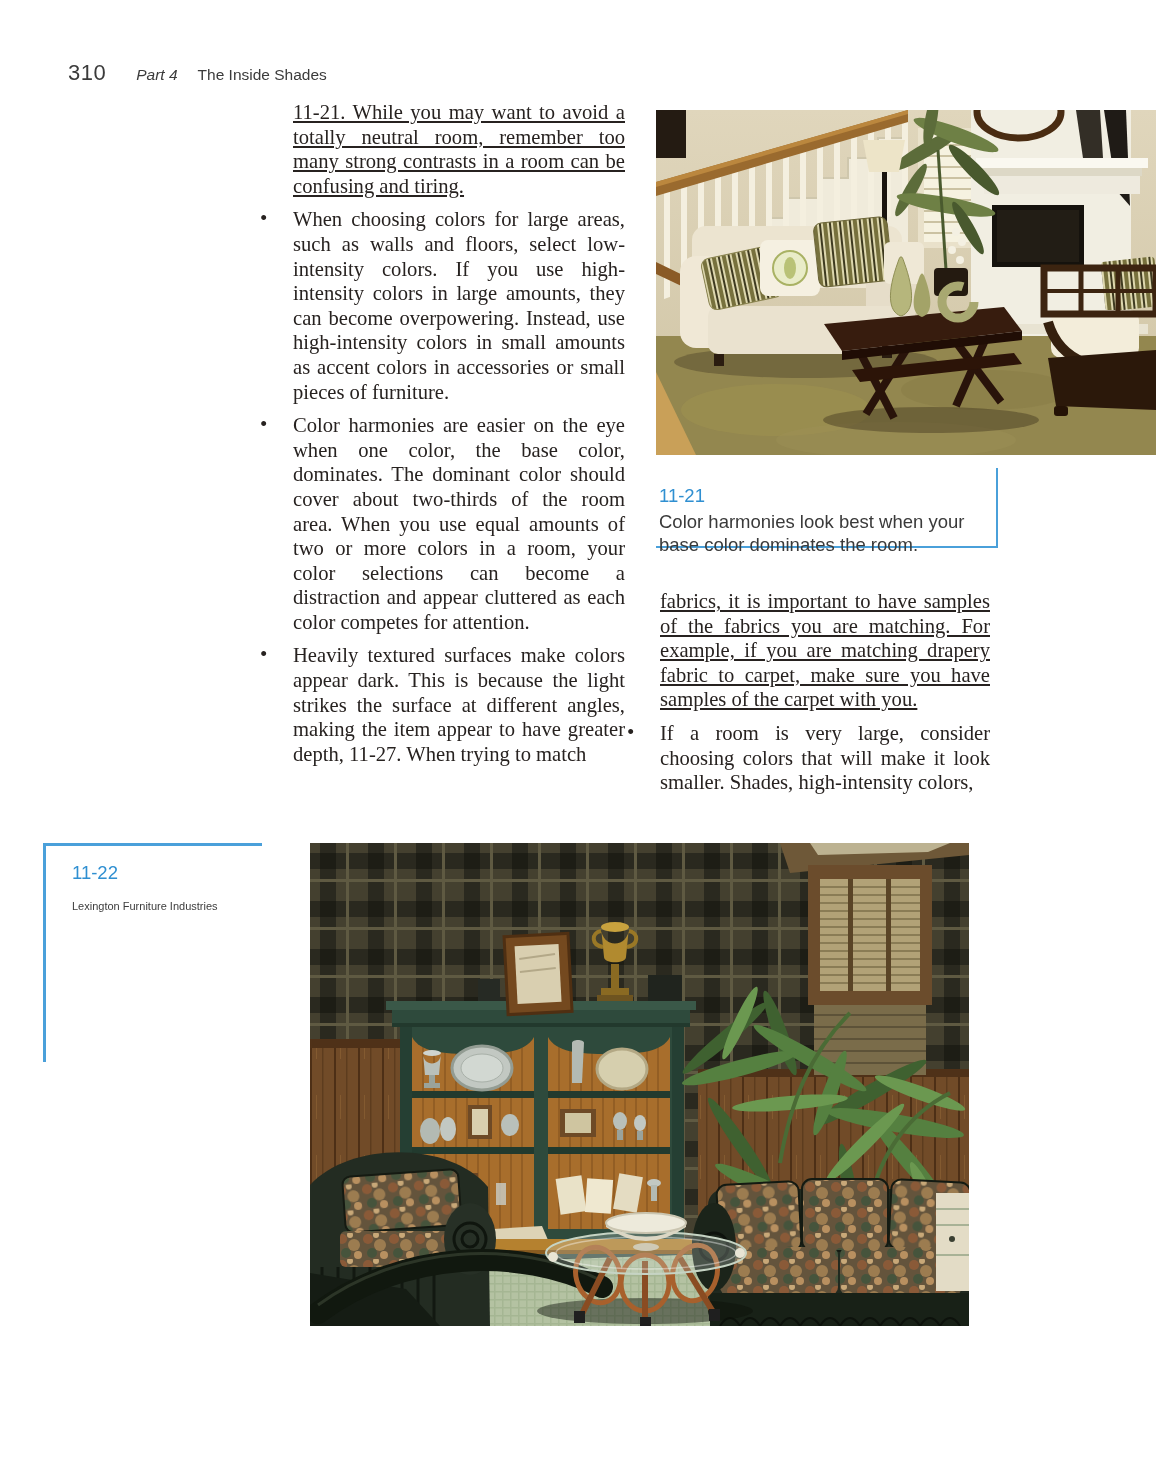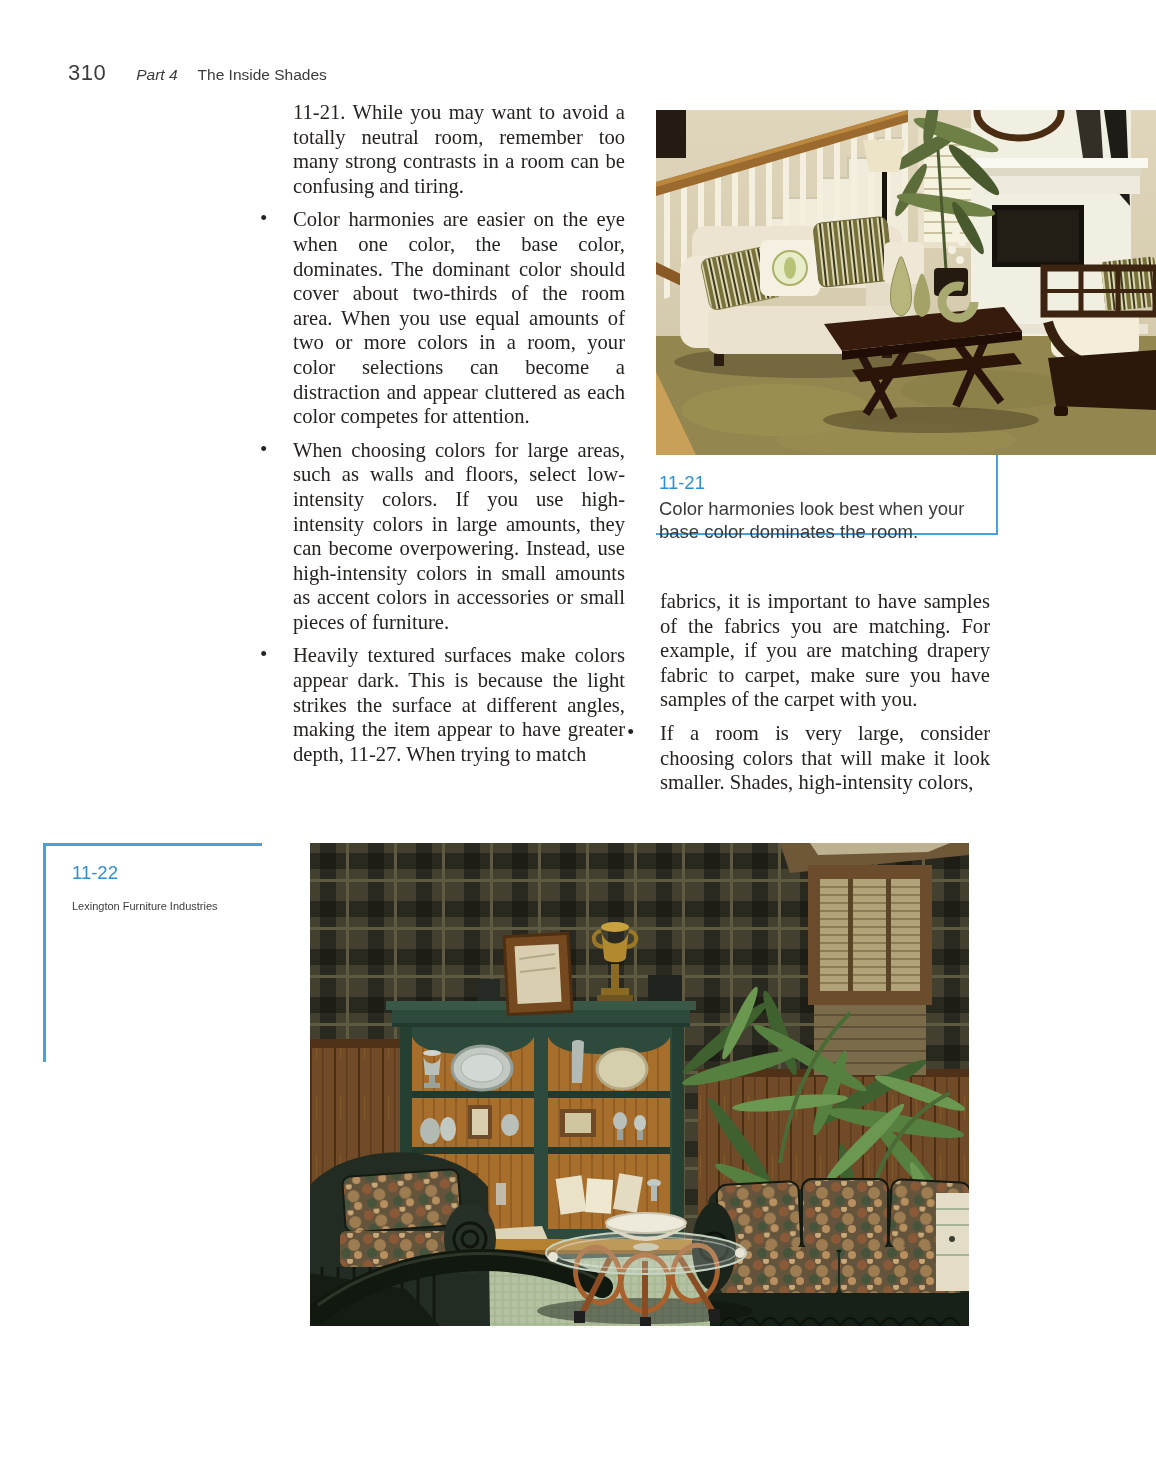"11-21. While you may want" .para { text-decoration: none -> underline }
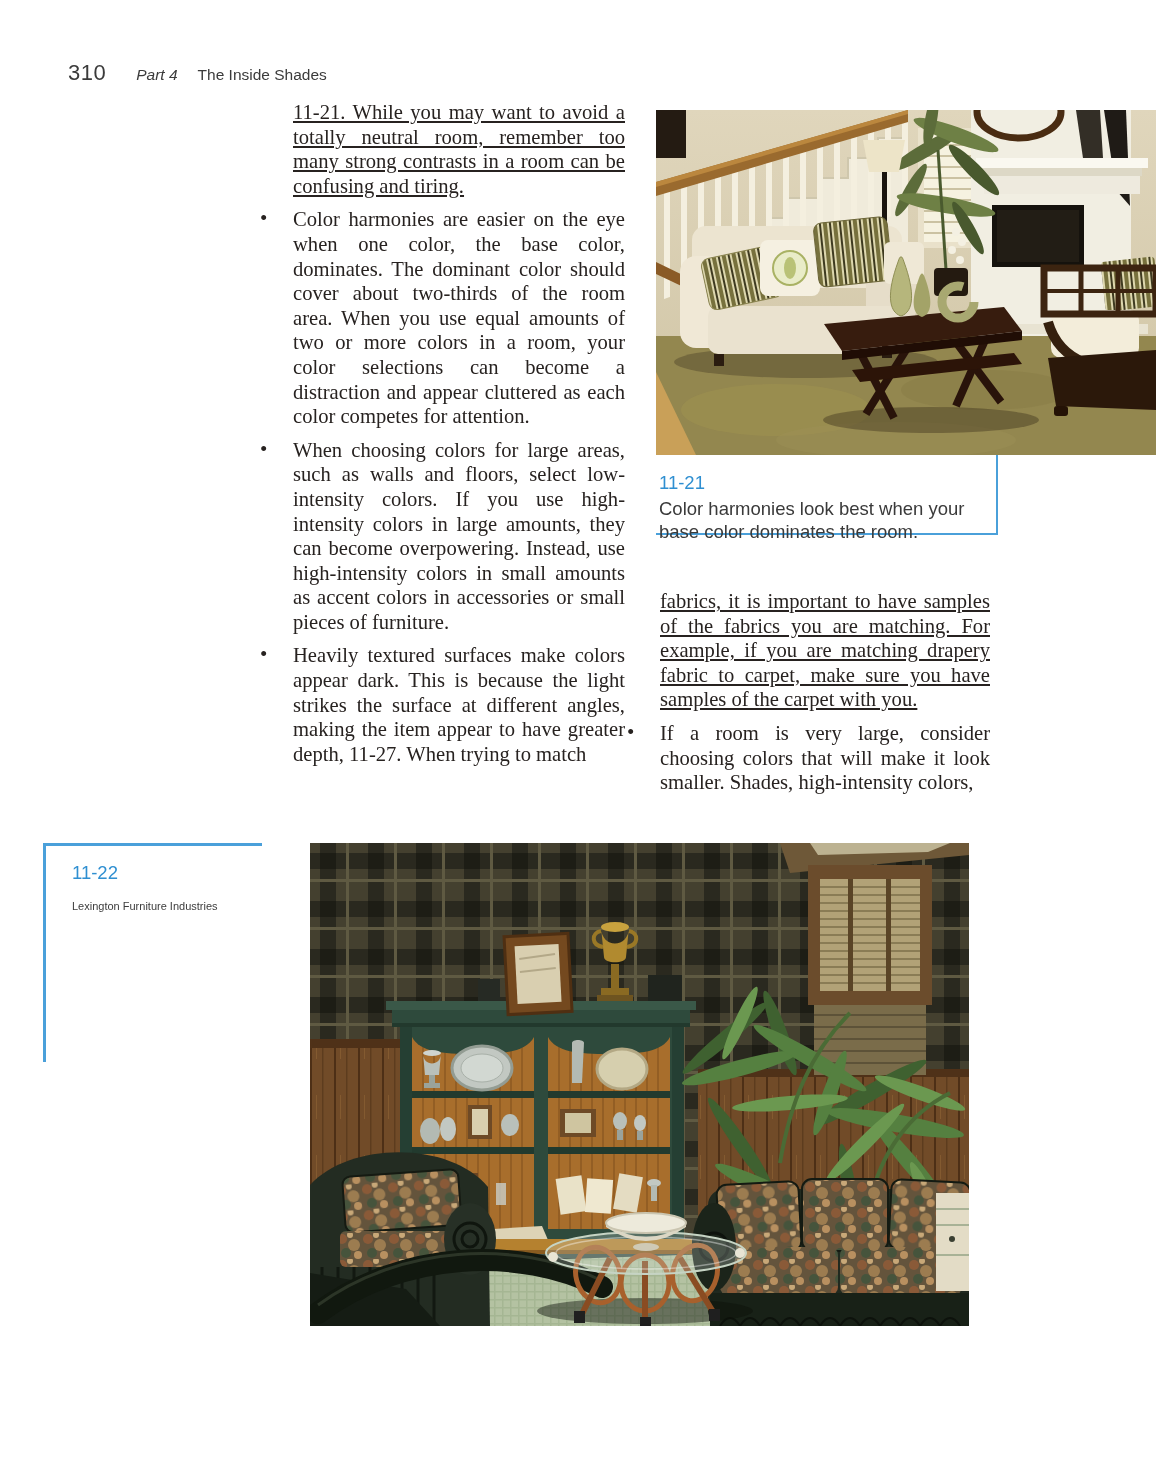"Color harmonies are easier on" div.bullet-item { order: before "When choosing colors for large" -> after "When choosing colors for large" }
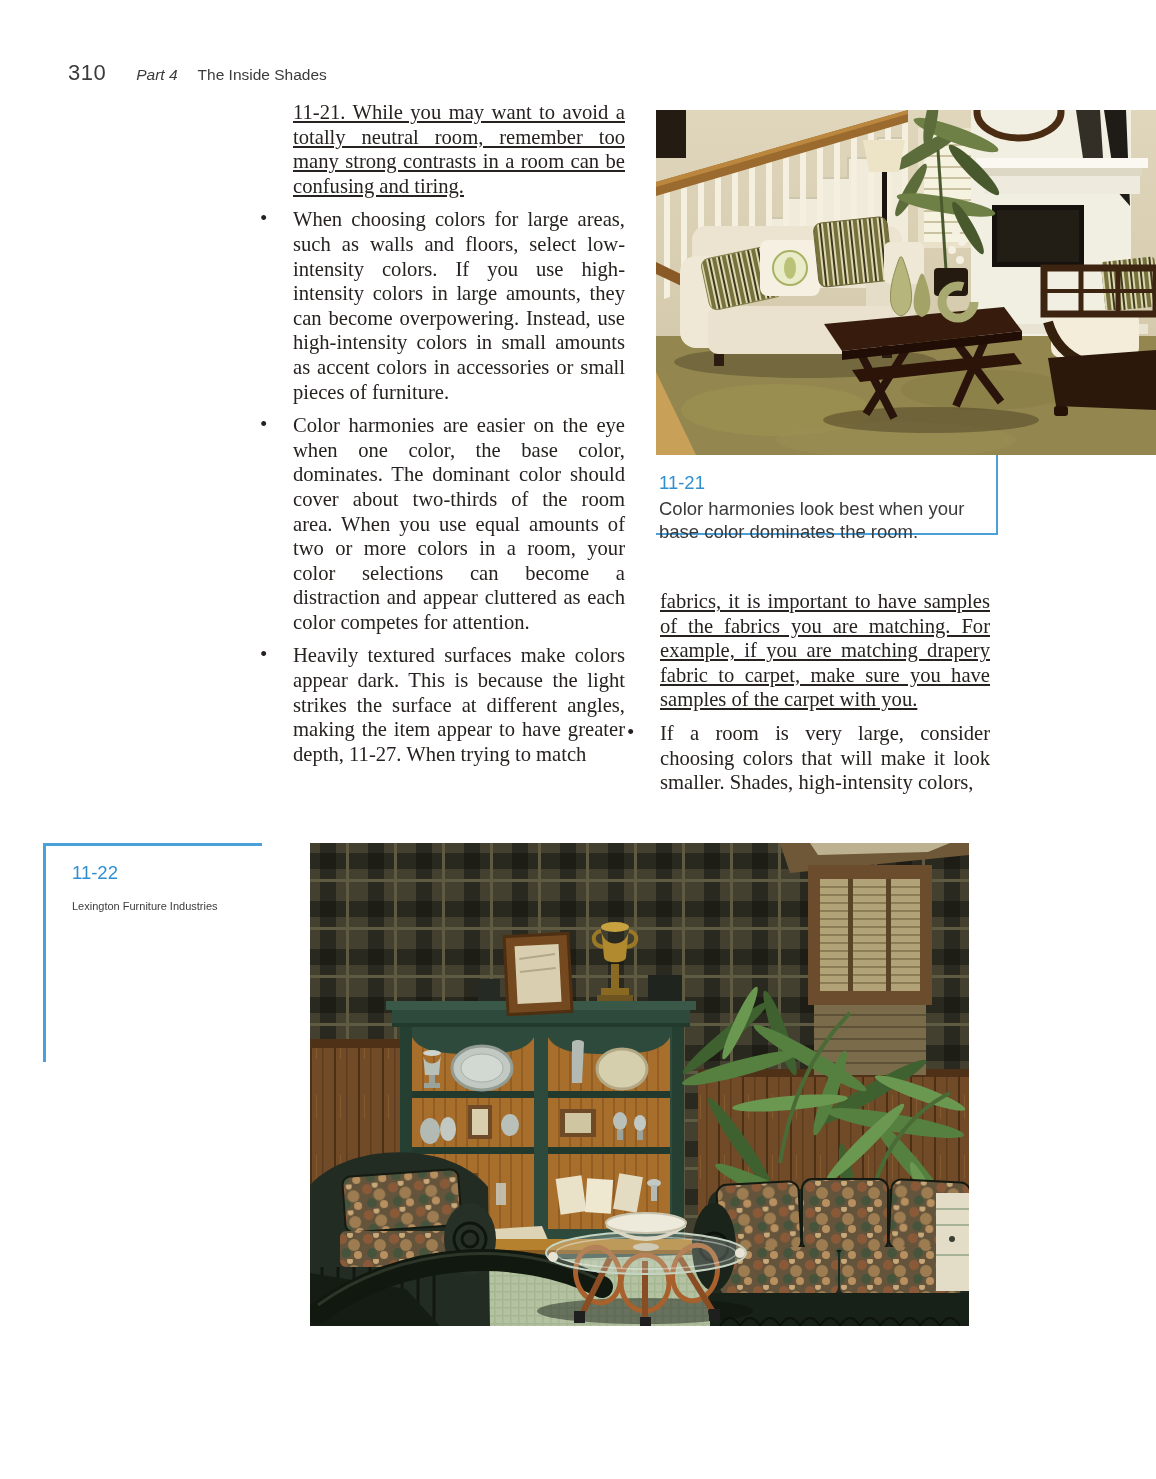"11-21" #cap-11-21 { top: 455px -> 468px }
